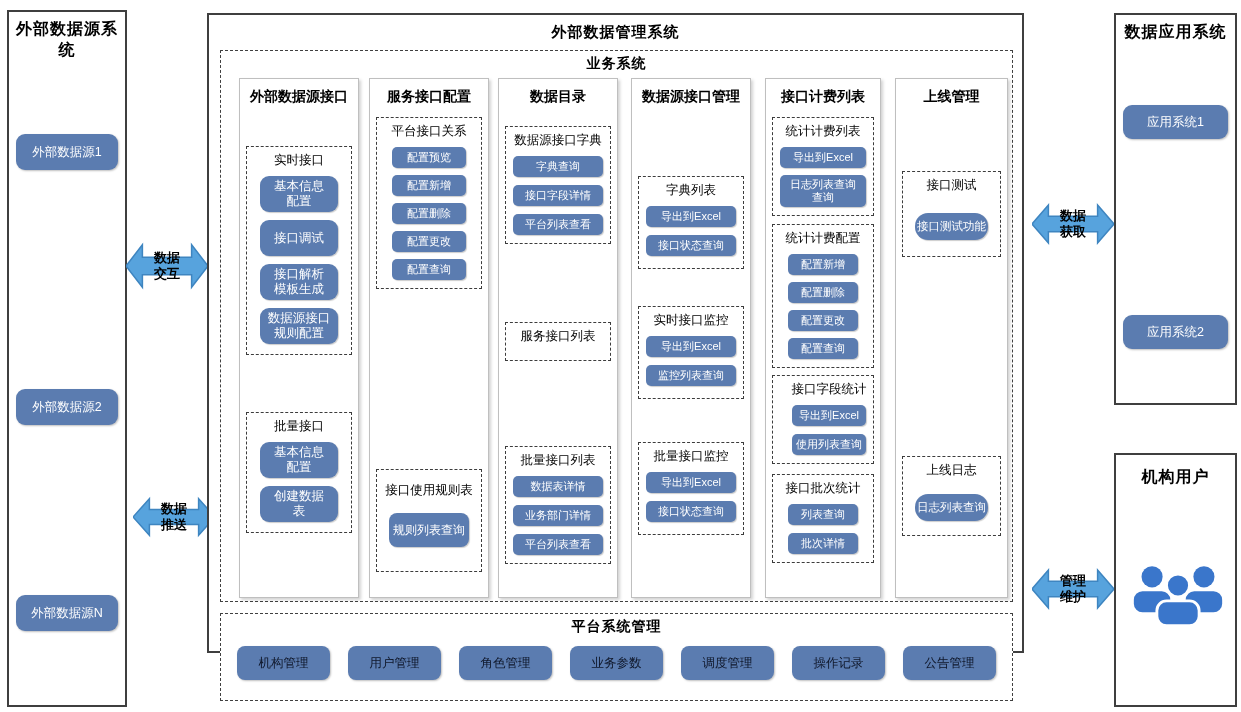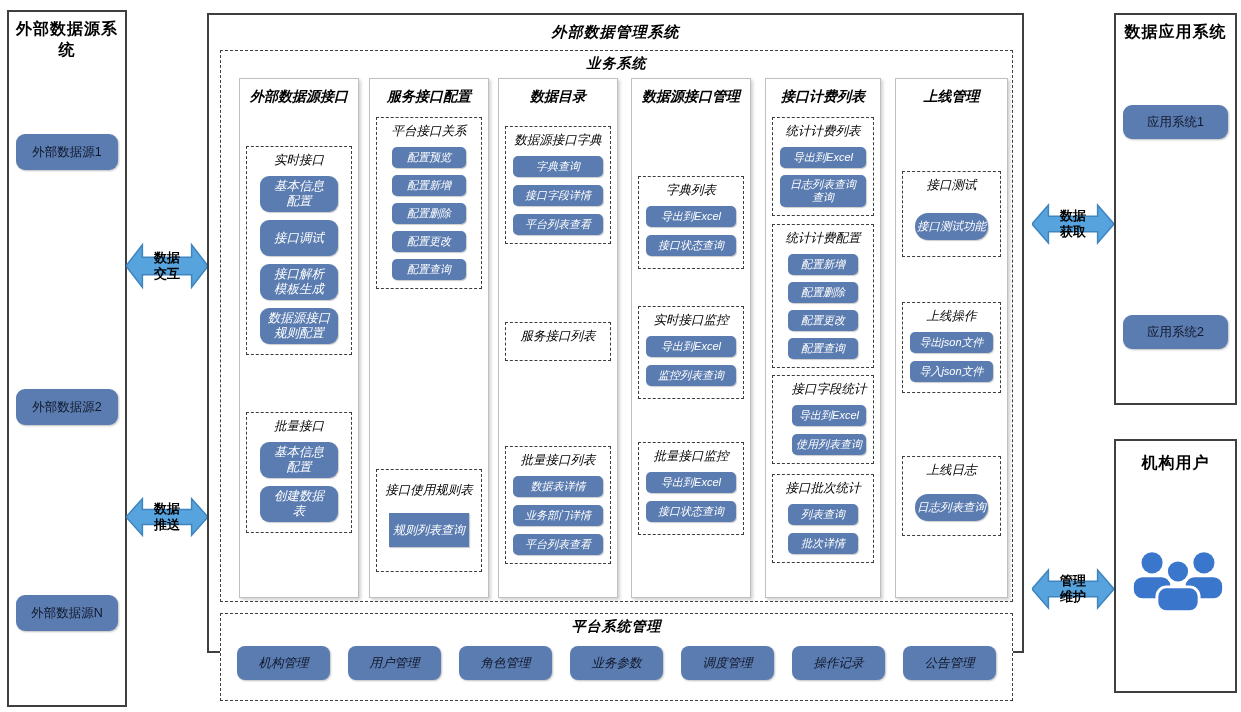"外部数据管理系统" div.p { font-style: italic -> none }
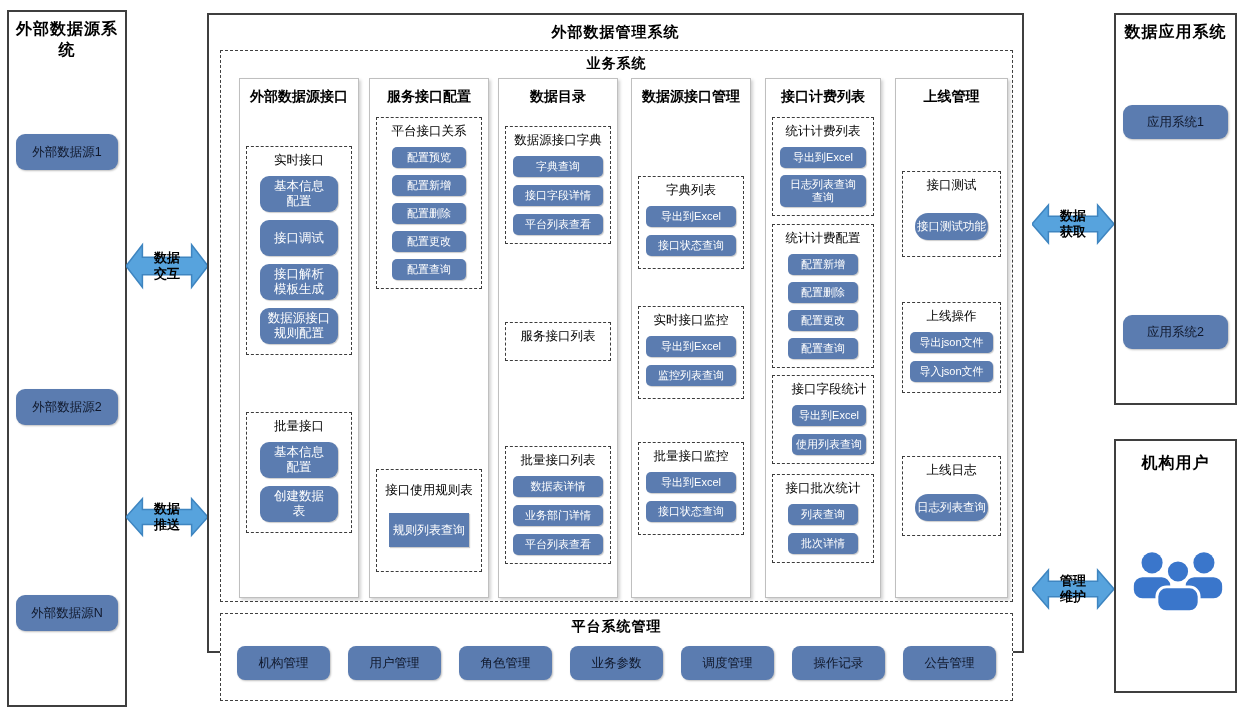"应用系统1" .node { color: #0f172a -> #ffffff }
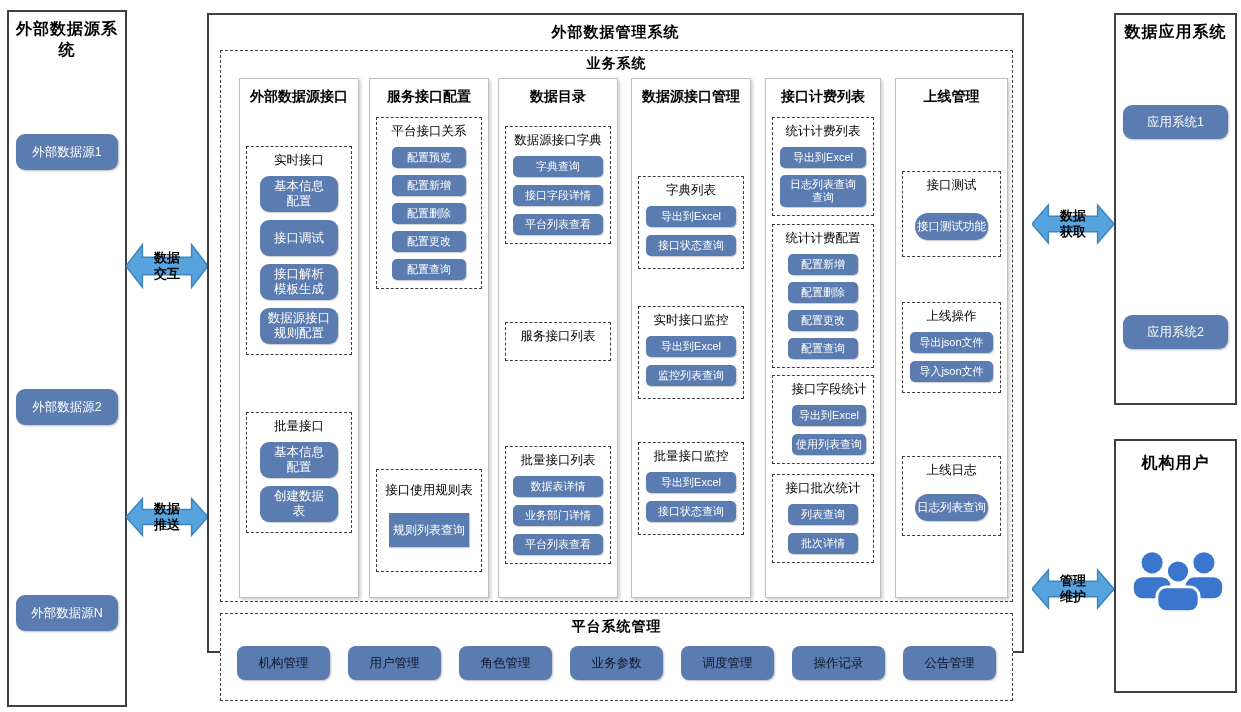"上线操作" div.g { html: <div> <div>上线操作</div> <div> <div>导出json文件</div> <div>导入json文件</div> </div> </div> -> none }
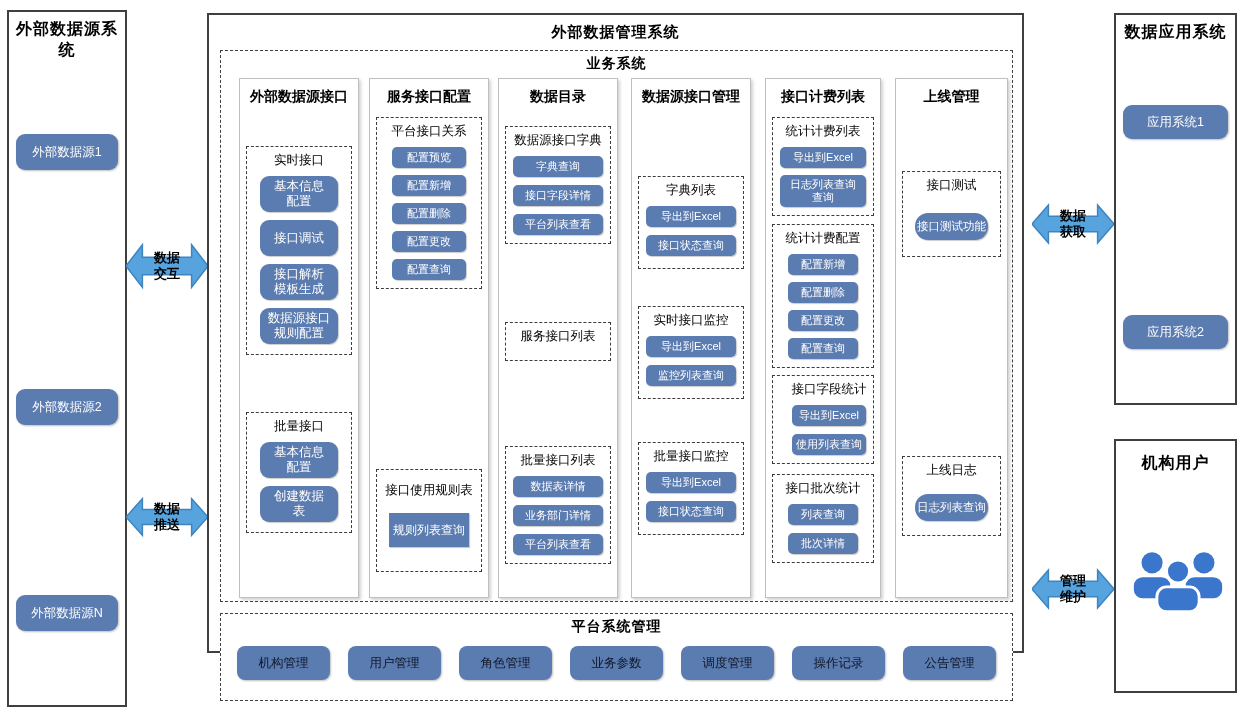"机构用户" div.p { top: 439px -> 453px }
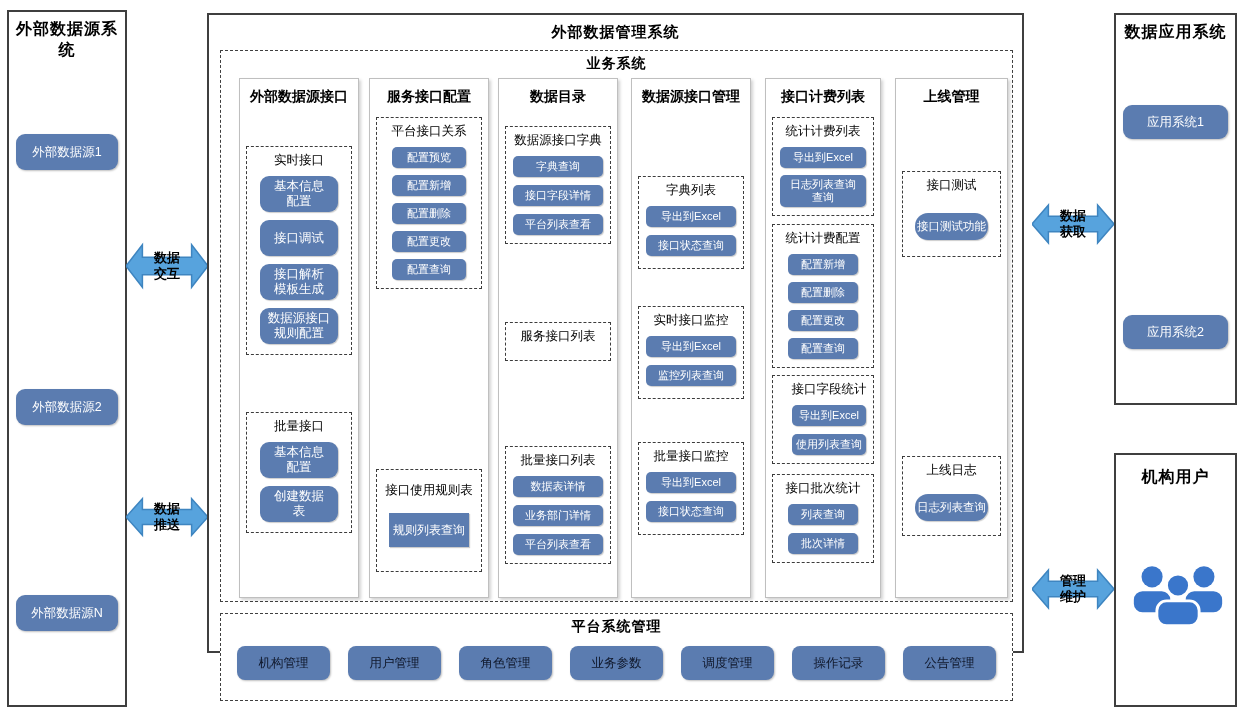"数据推送" div.arrow { left: 126px -> 133px }
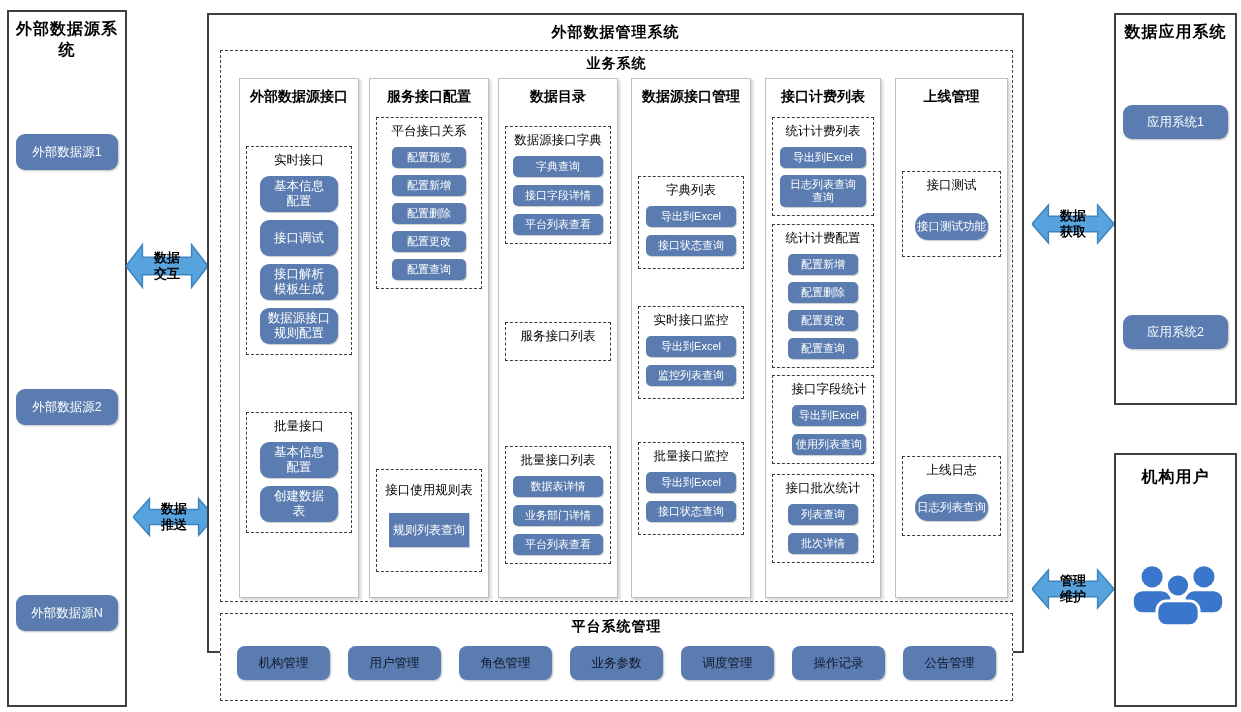"规则列表查询" .big { border-radius: 0 -> 8px }
